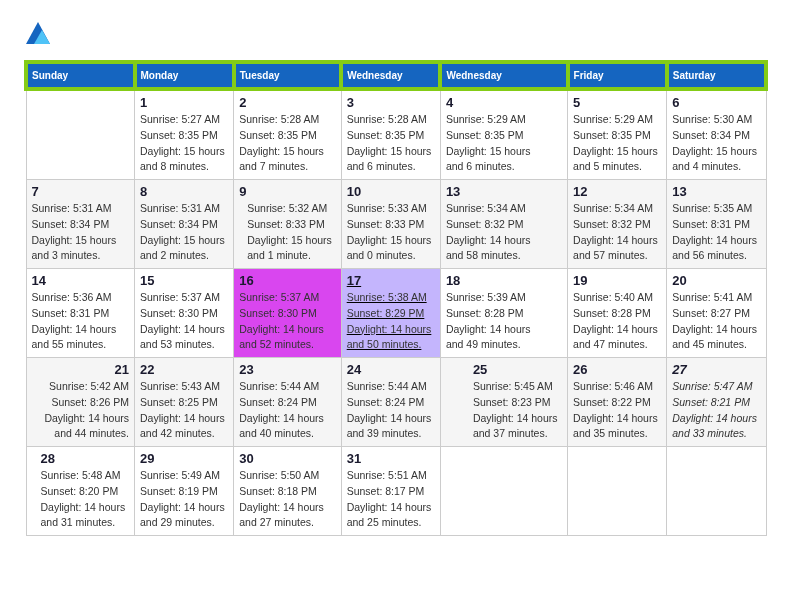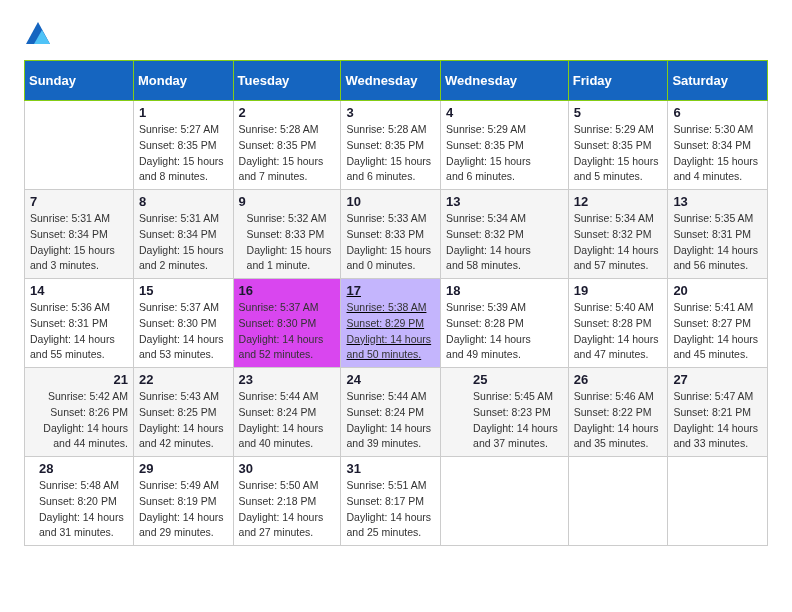"Sunday" .calendar th { border: 1px solid #84cc16 -> 4px solid #84cc16; font-size: 13px -> 10px; padding: 12px 4px -> 6px 4px }
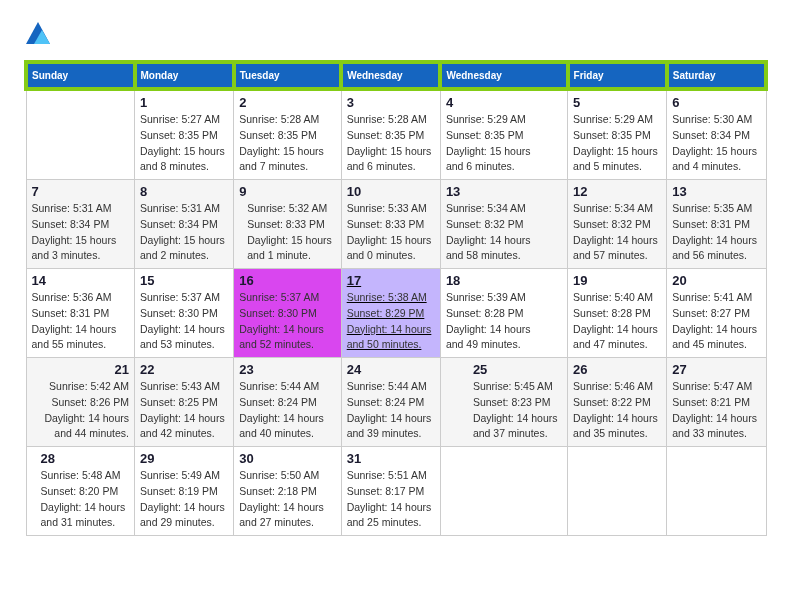"27" td { font-style: none -> italic }
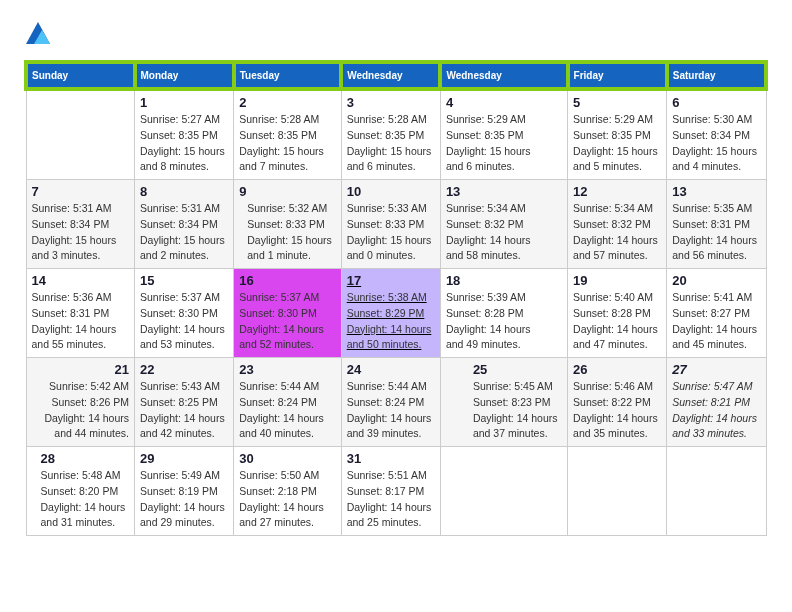"Sunrise: 5:50 AM" div.day-info { text: 2:18 -> 8:18 }
